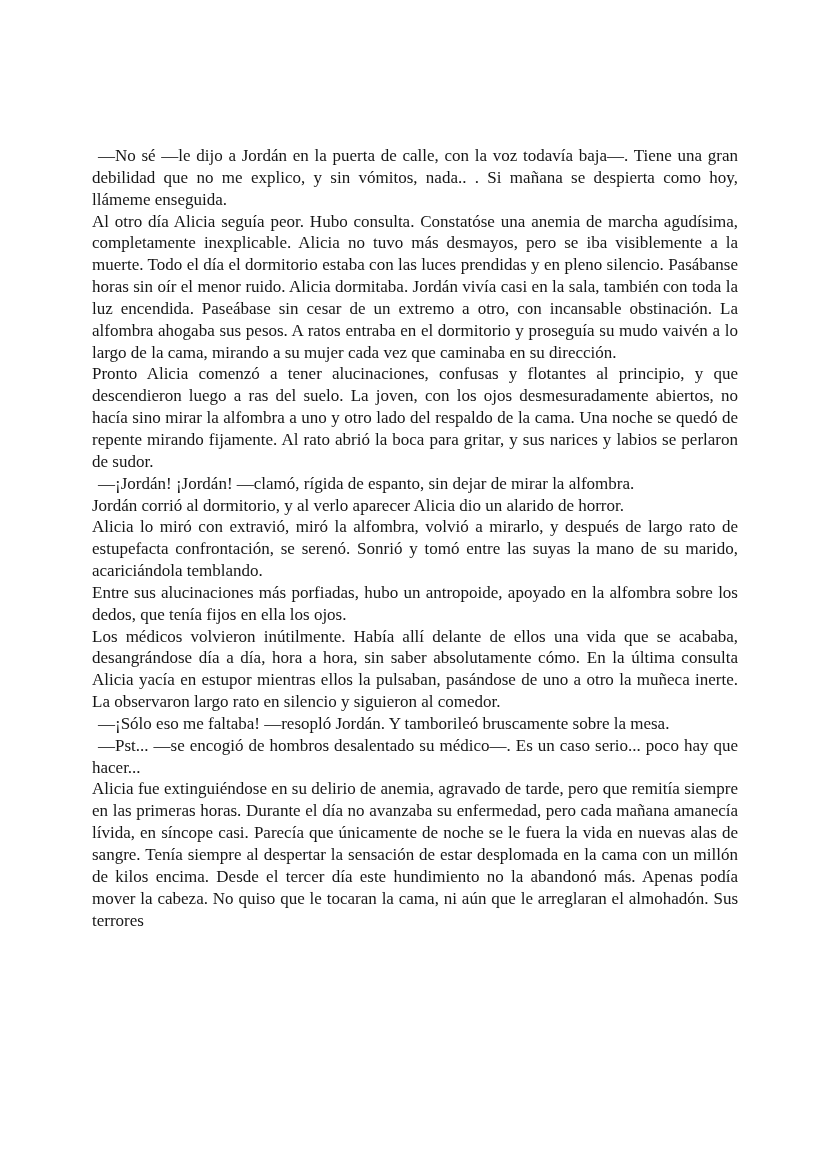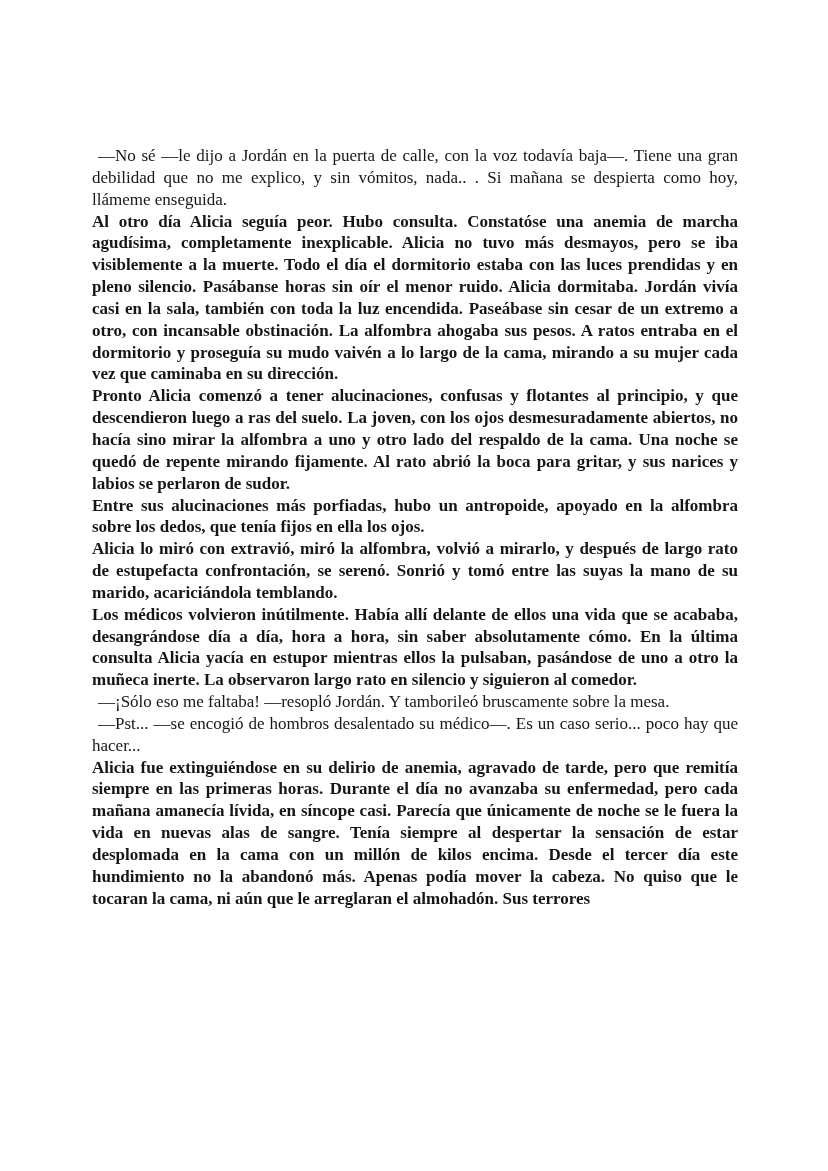"Al otro día Alicia seguía" .text-block p.narrative { font-weight: bold -> none }
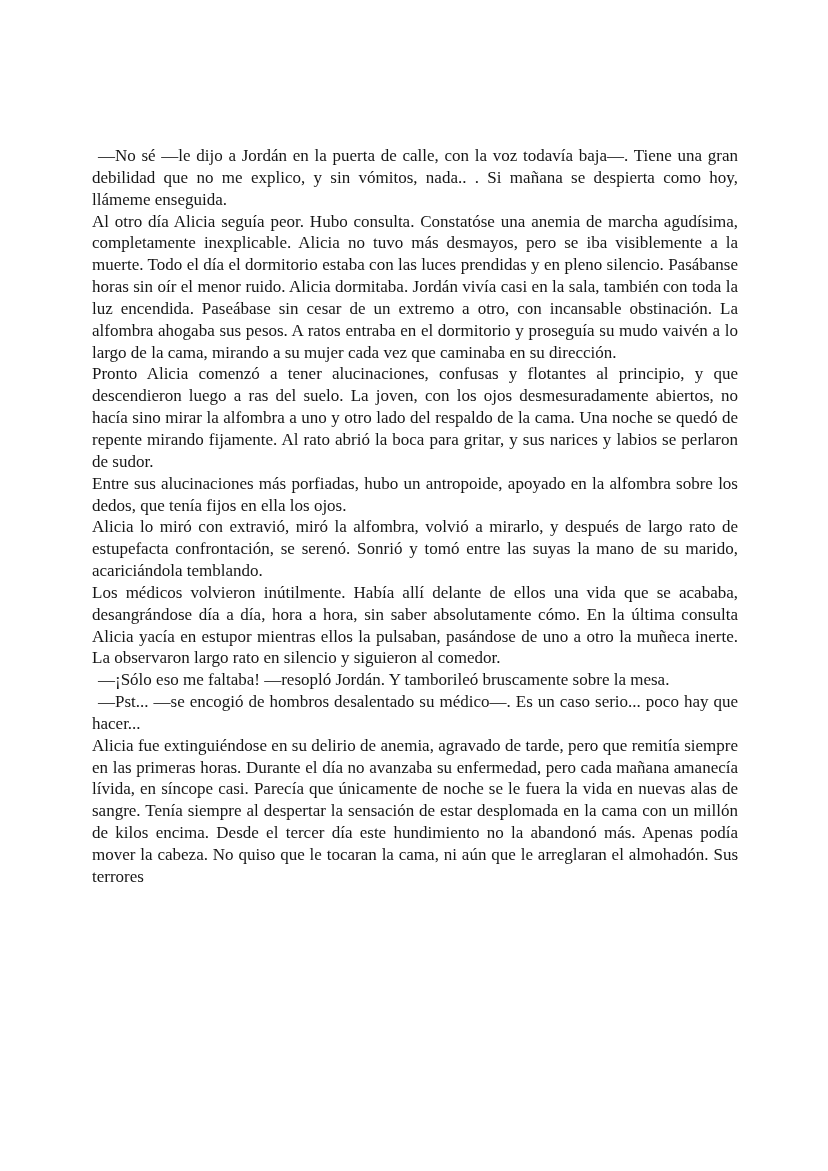"—¡Jordán! ¡Jordán! —clamó, rígida de" p.dialogue { html: none -> <p>—¡Jordán! ¡Jordán! —clamó, rígida de espanto, sin dejar de mirar la alfombra.</p> }
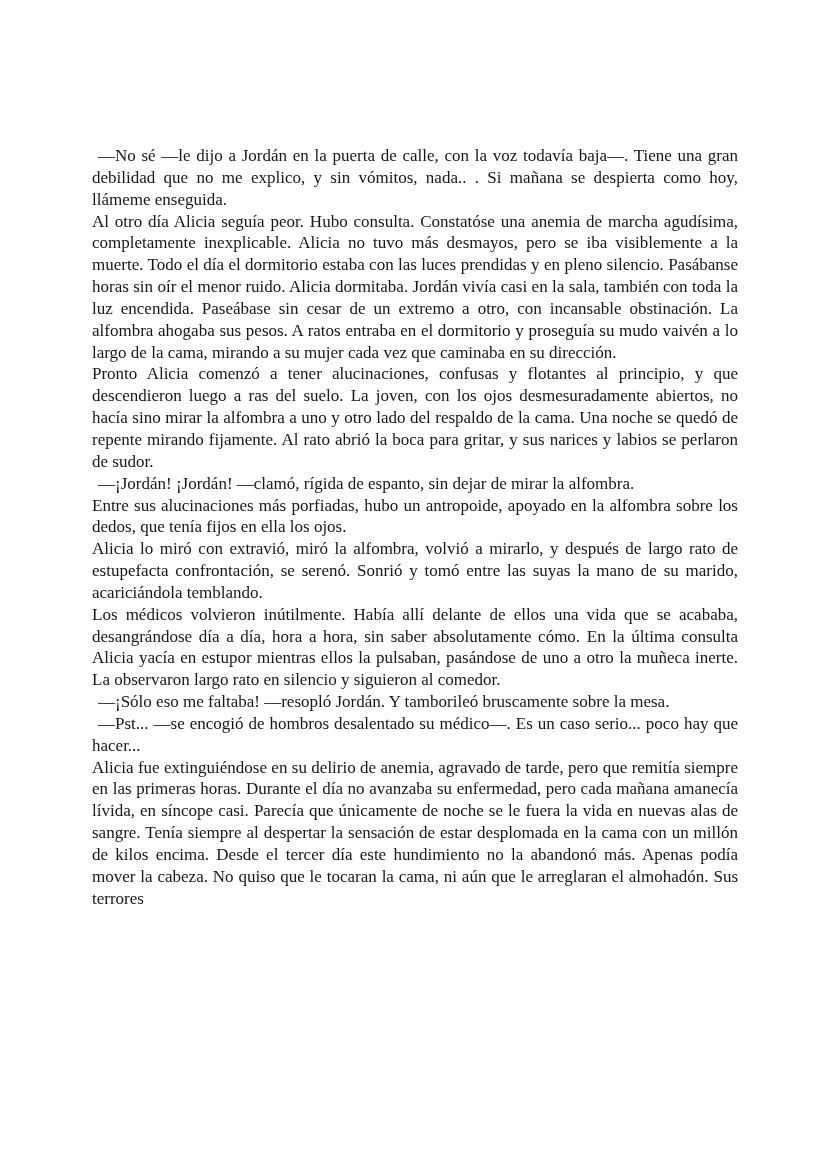"Jordán corrió al dormitorio, y" p.narrative { html: none -> <p>Jordán corrió al dormitorio, y al verlo aparecer Alicia dio un alarido de horror.</p> }
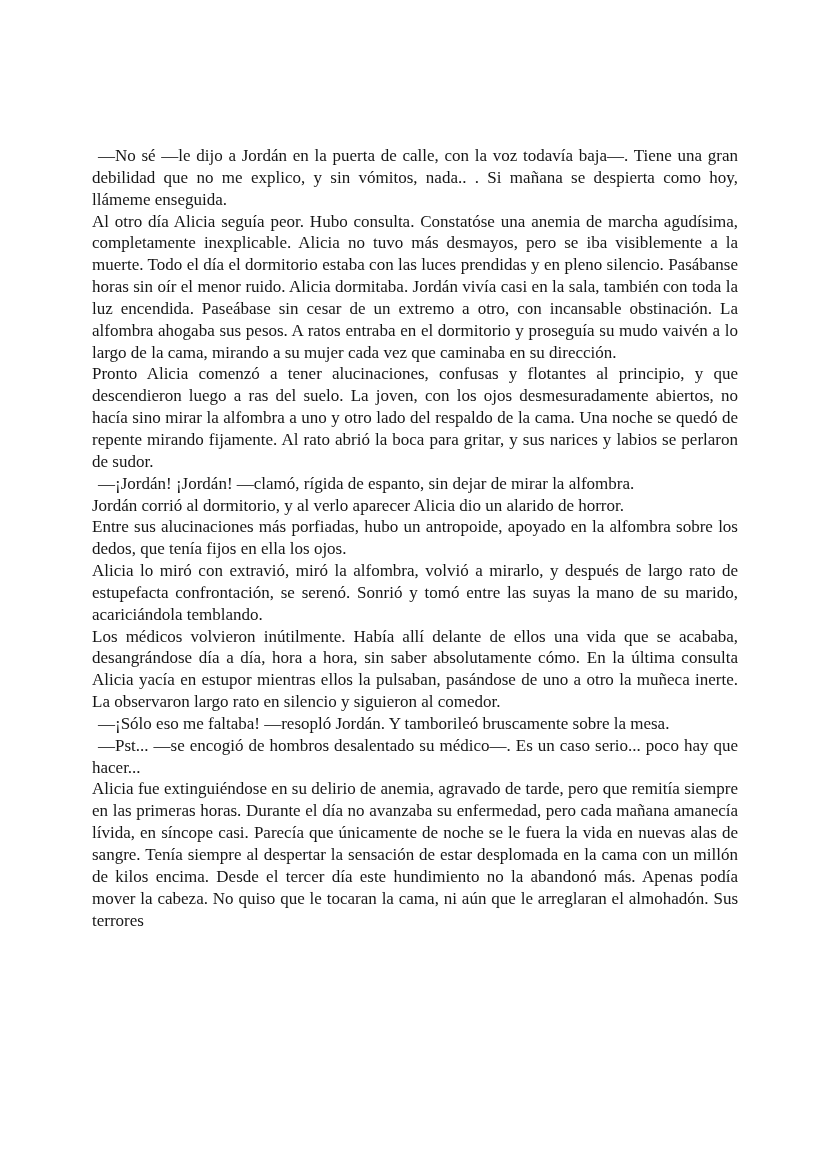"Entre sus alucinaciones más porfiadas," p.narrative { order: before "Alicia lo miró con extravió," -> after "Alicia lo miró con extravió," }
